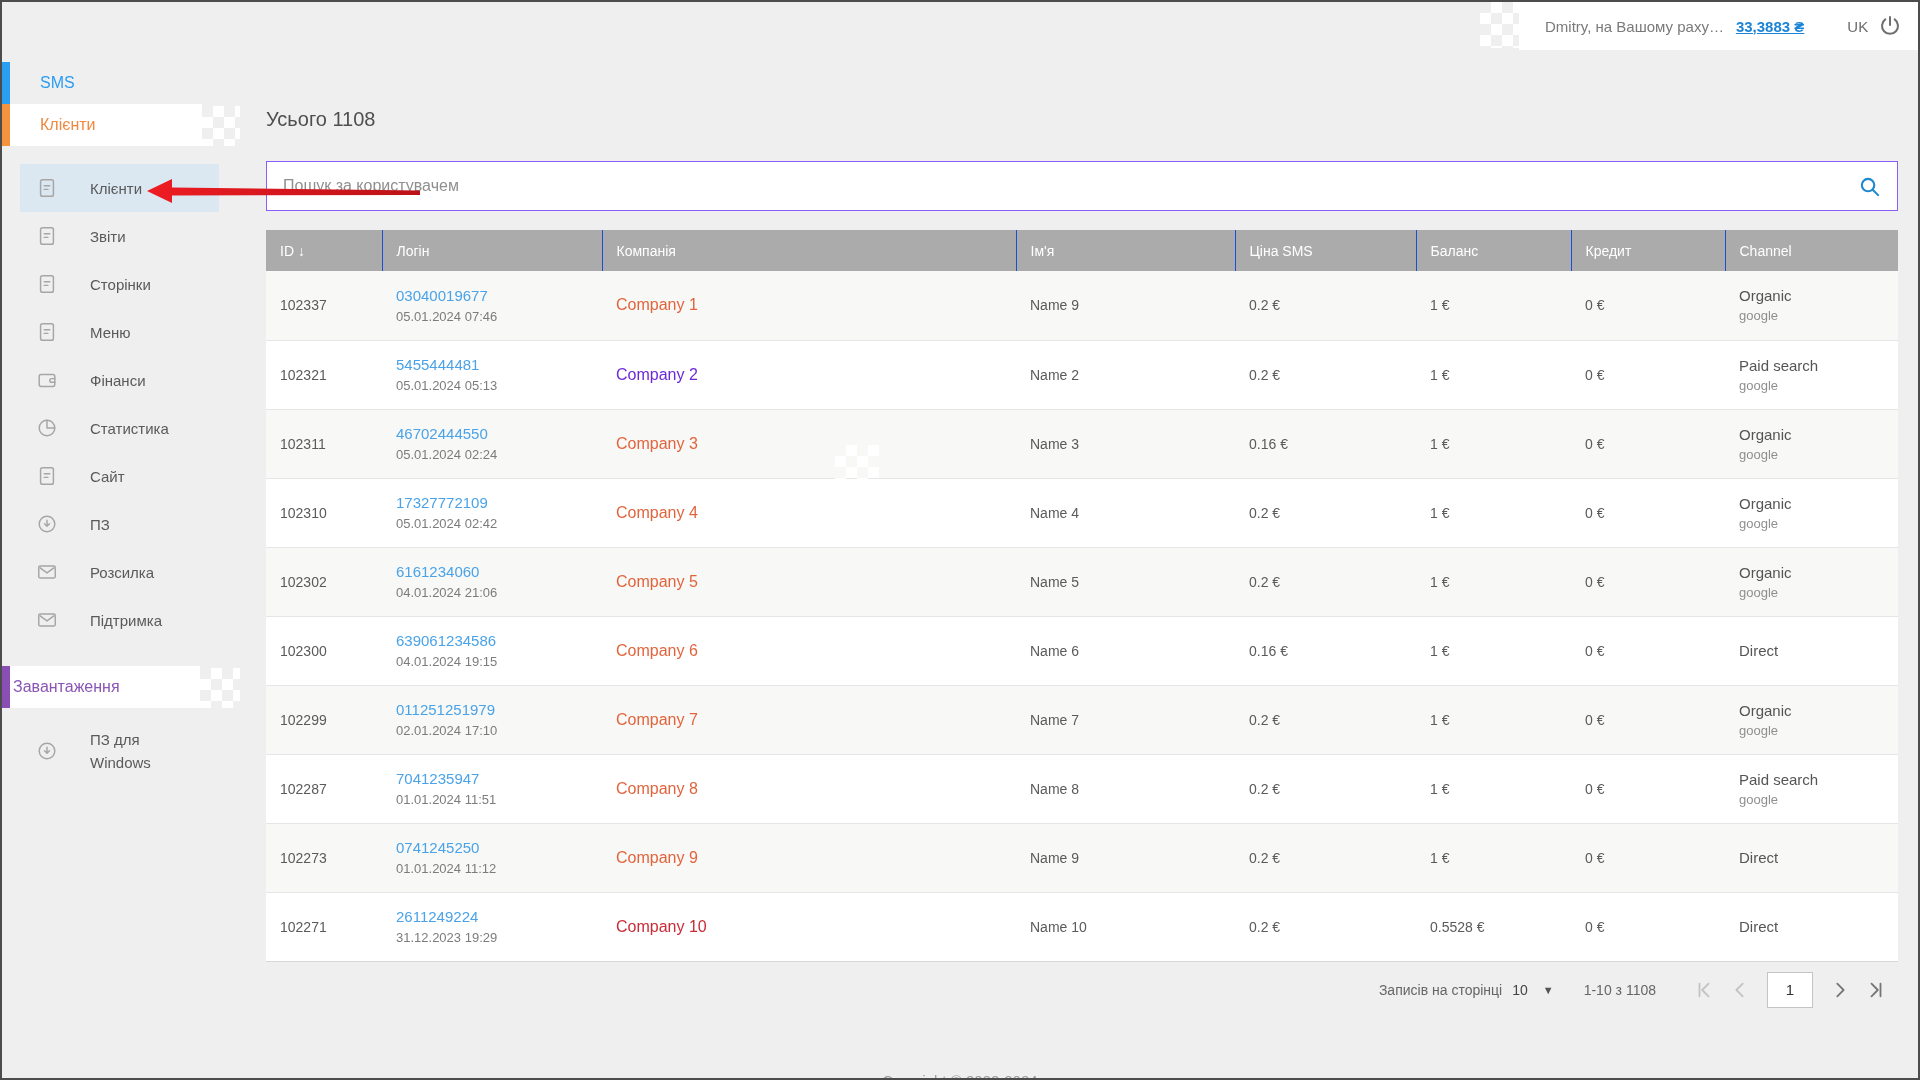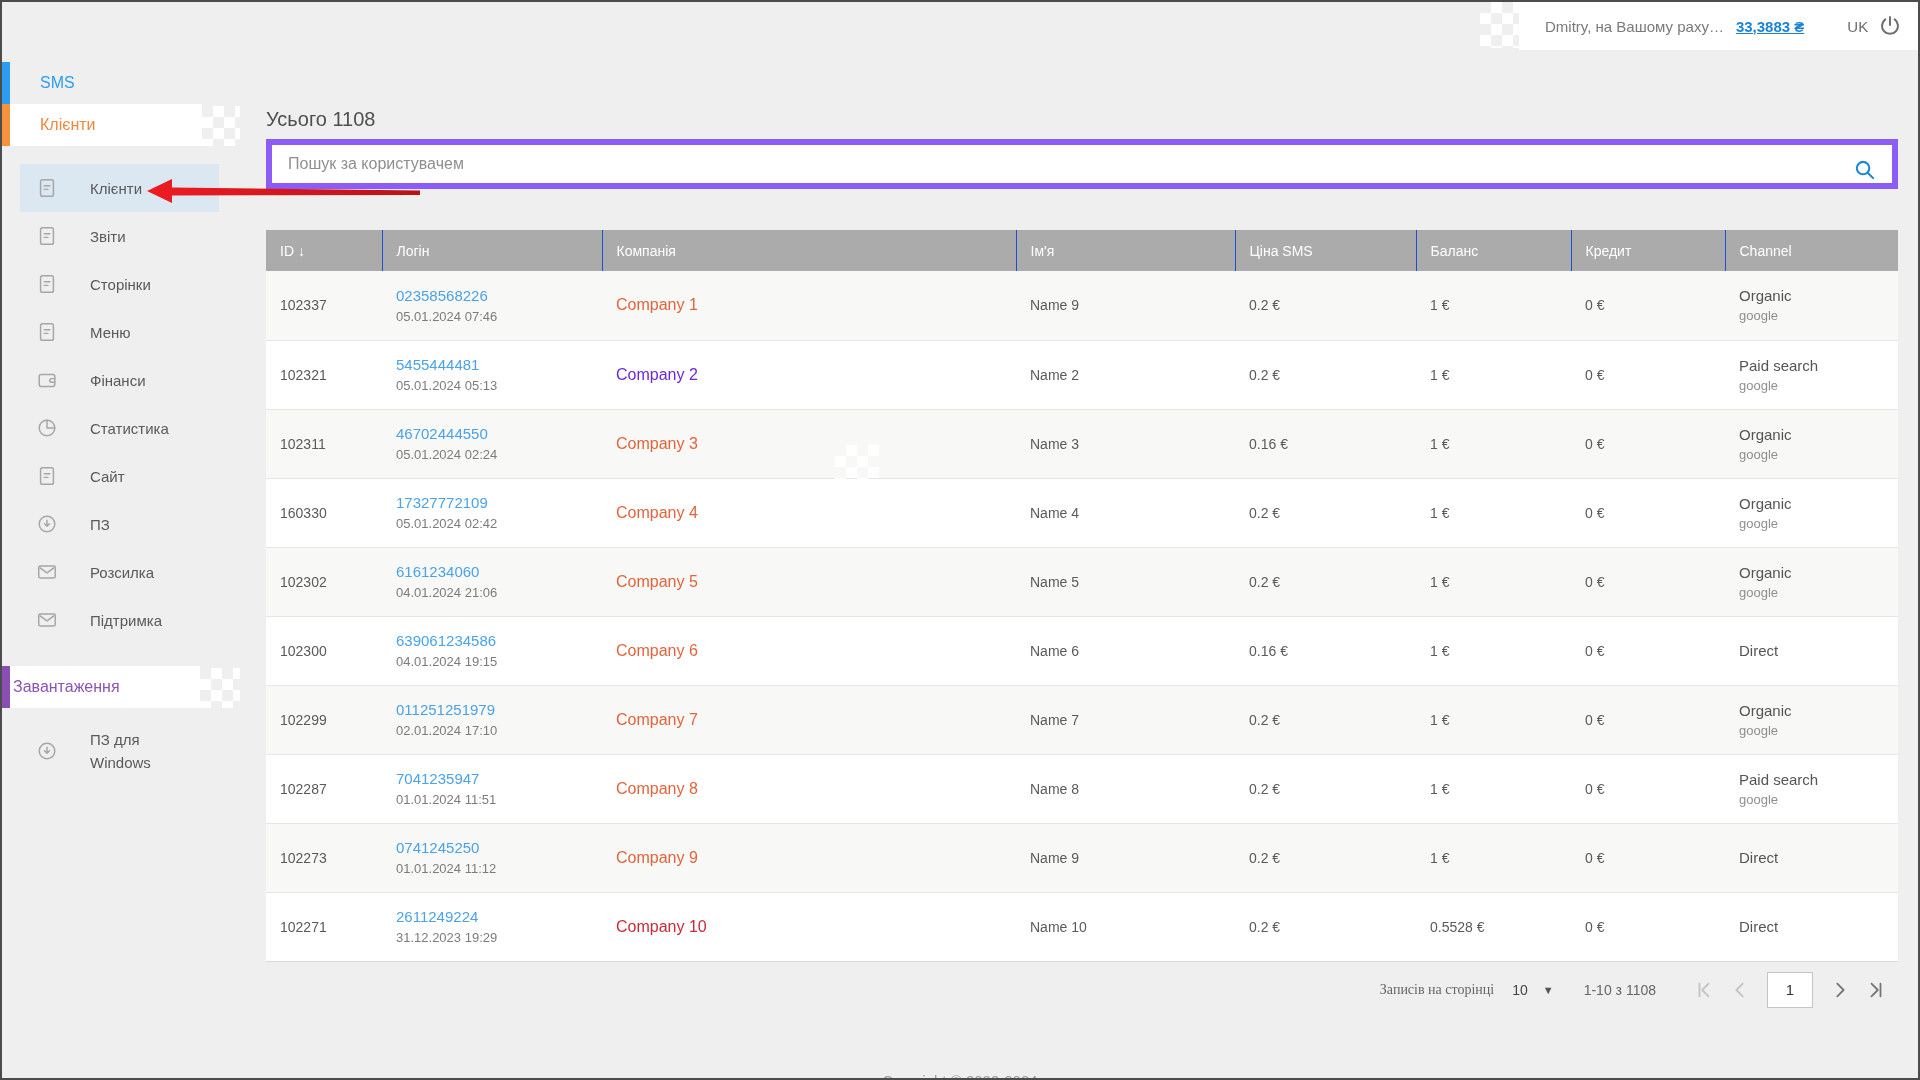"Пошук за користувачем" .search-box { border: 6px solid #8b5cf6 -> 1px solid #8b5cf6; top: 137px -> 159px }
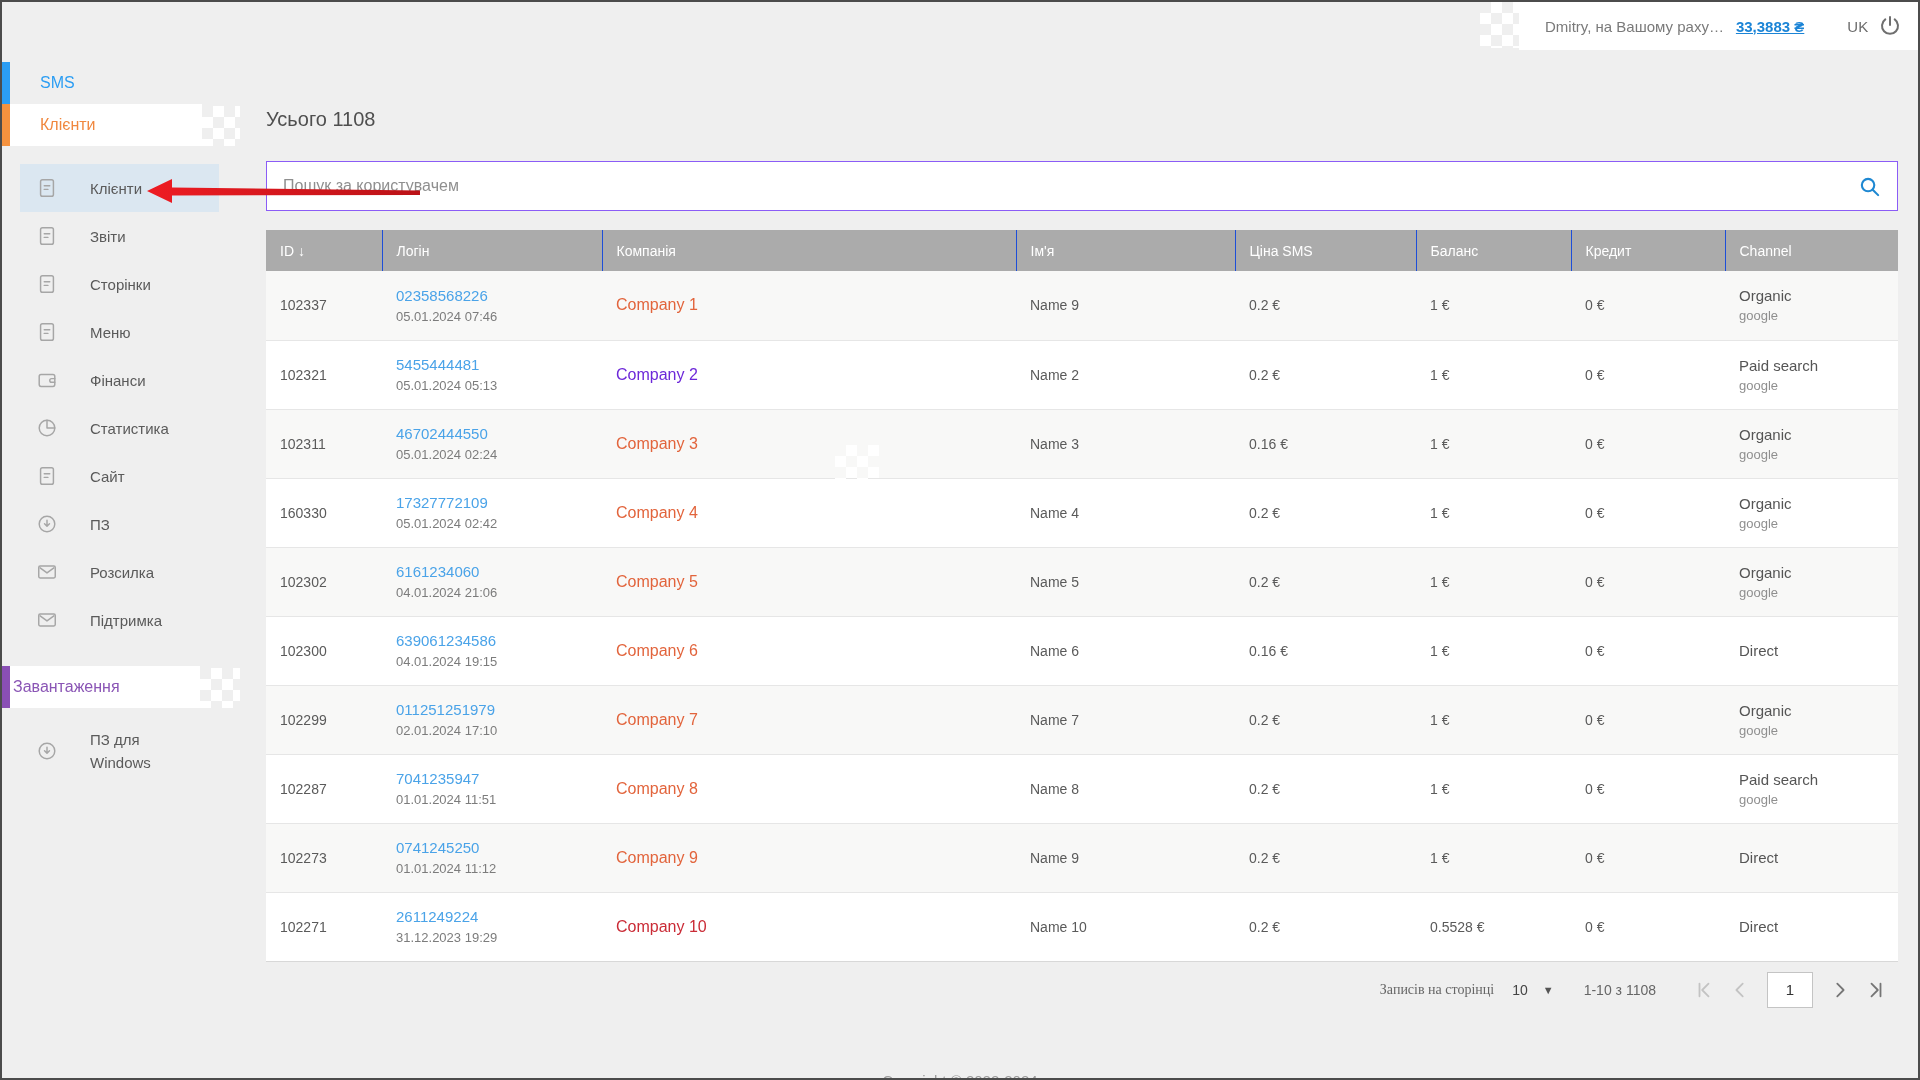"02358568226" a.login { text: 02358568226 -> 03040019677 }
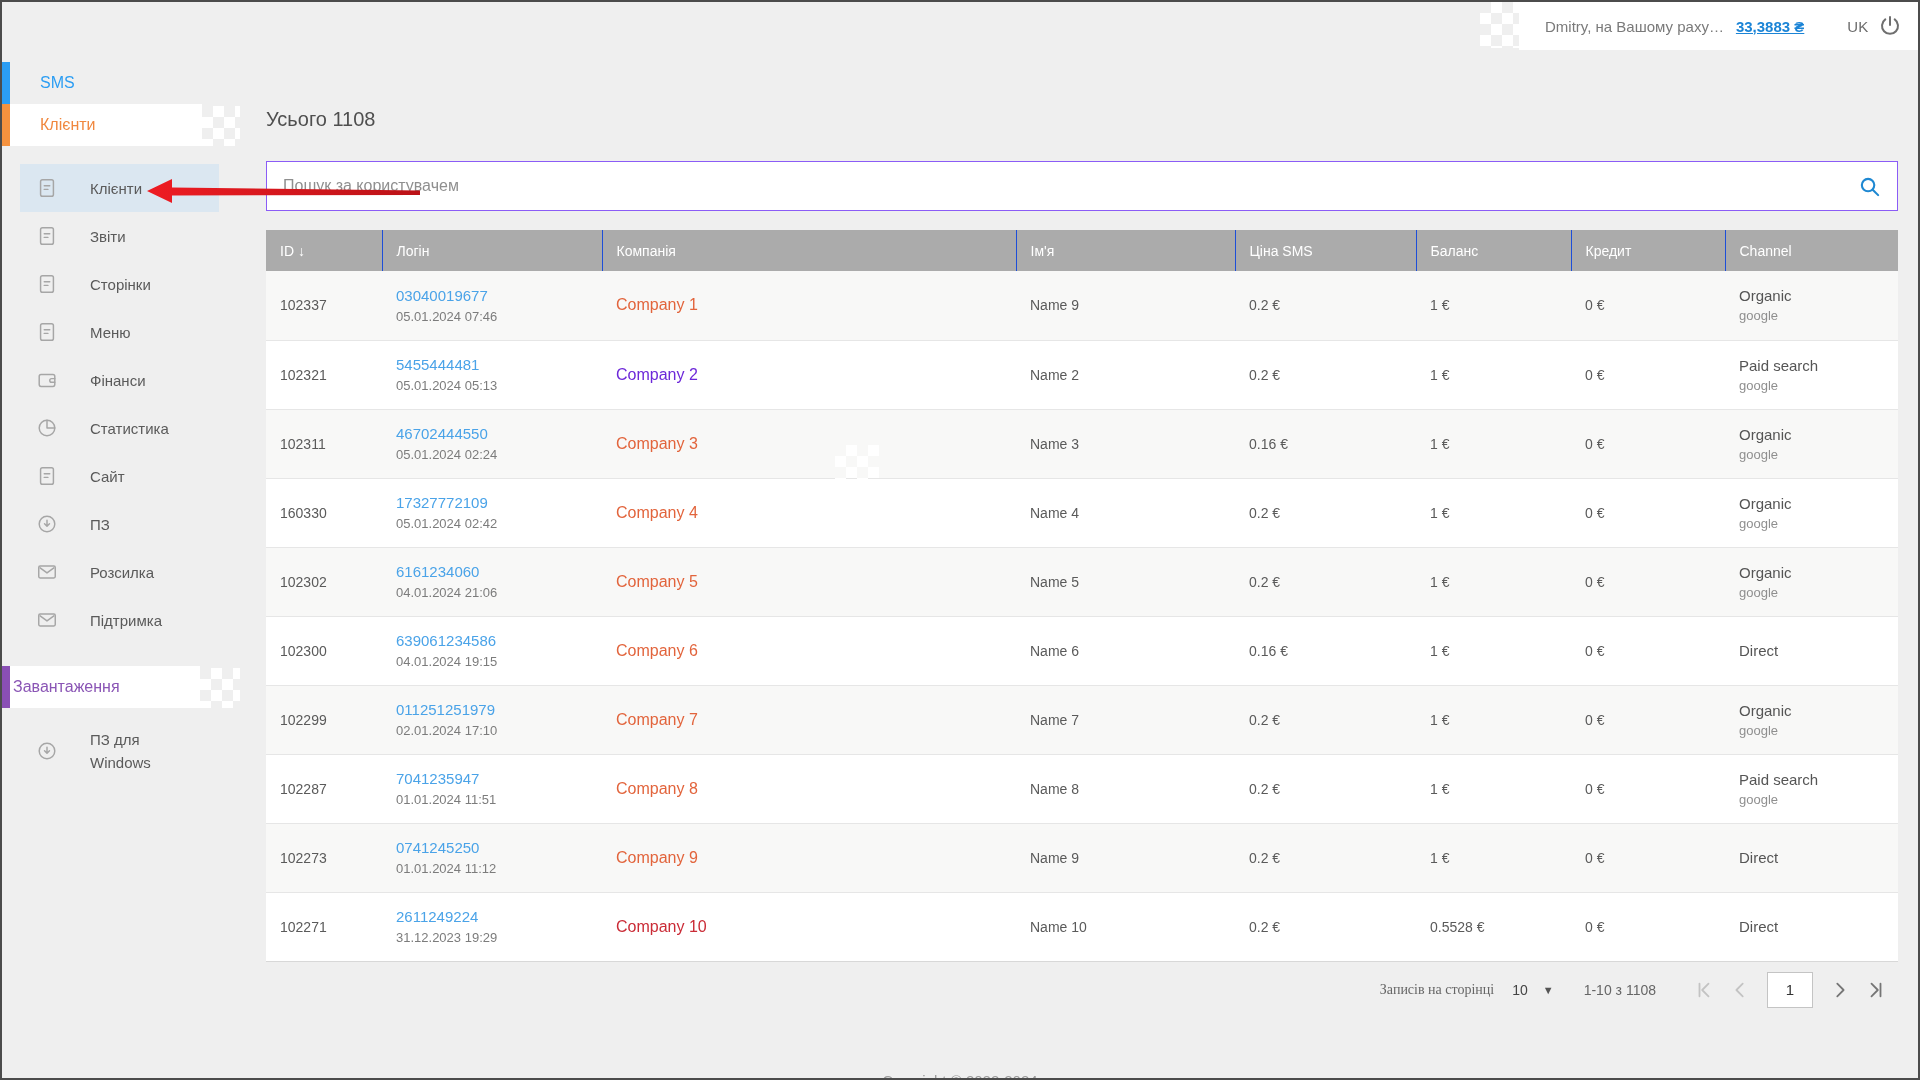"160330" td { text: 160330 -> 102310 }
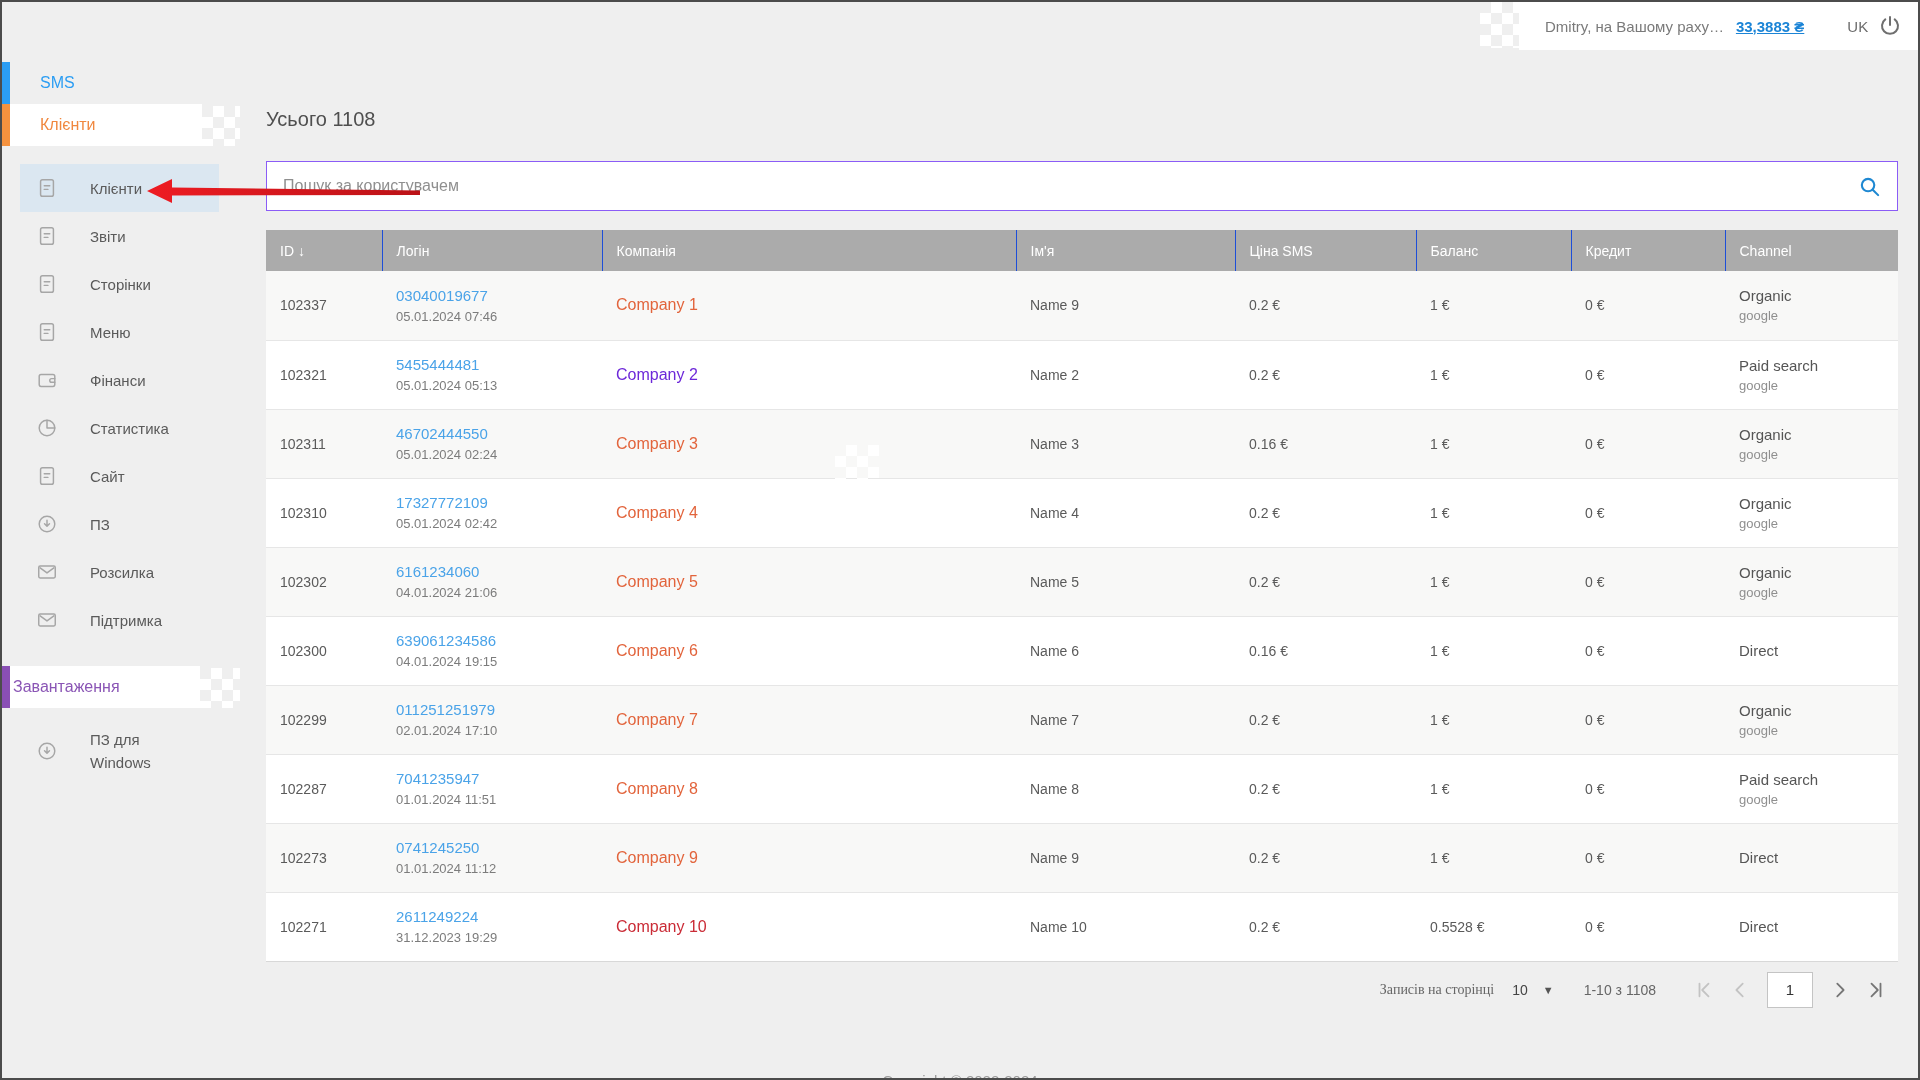"Записів на сторінці" .pp-label { font-family: Liberation Serif, serif -> none; margin-right: 18px -> 10px }
